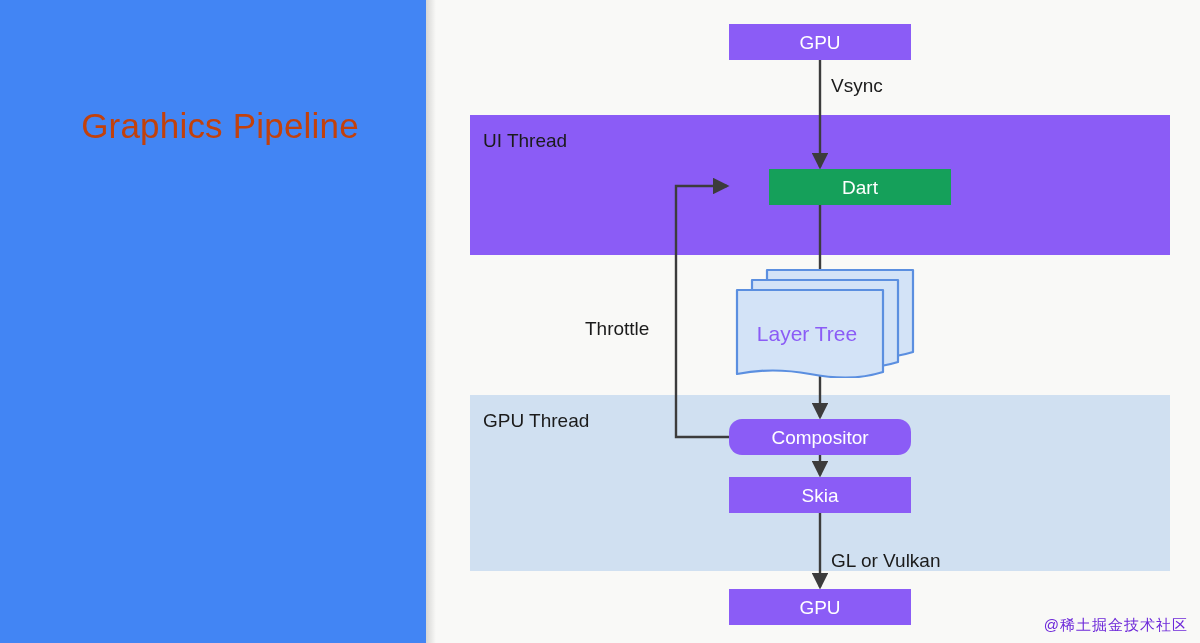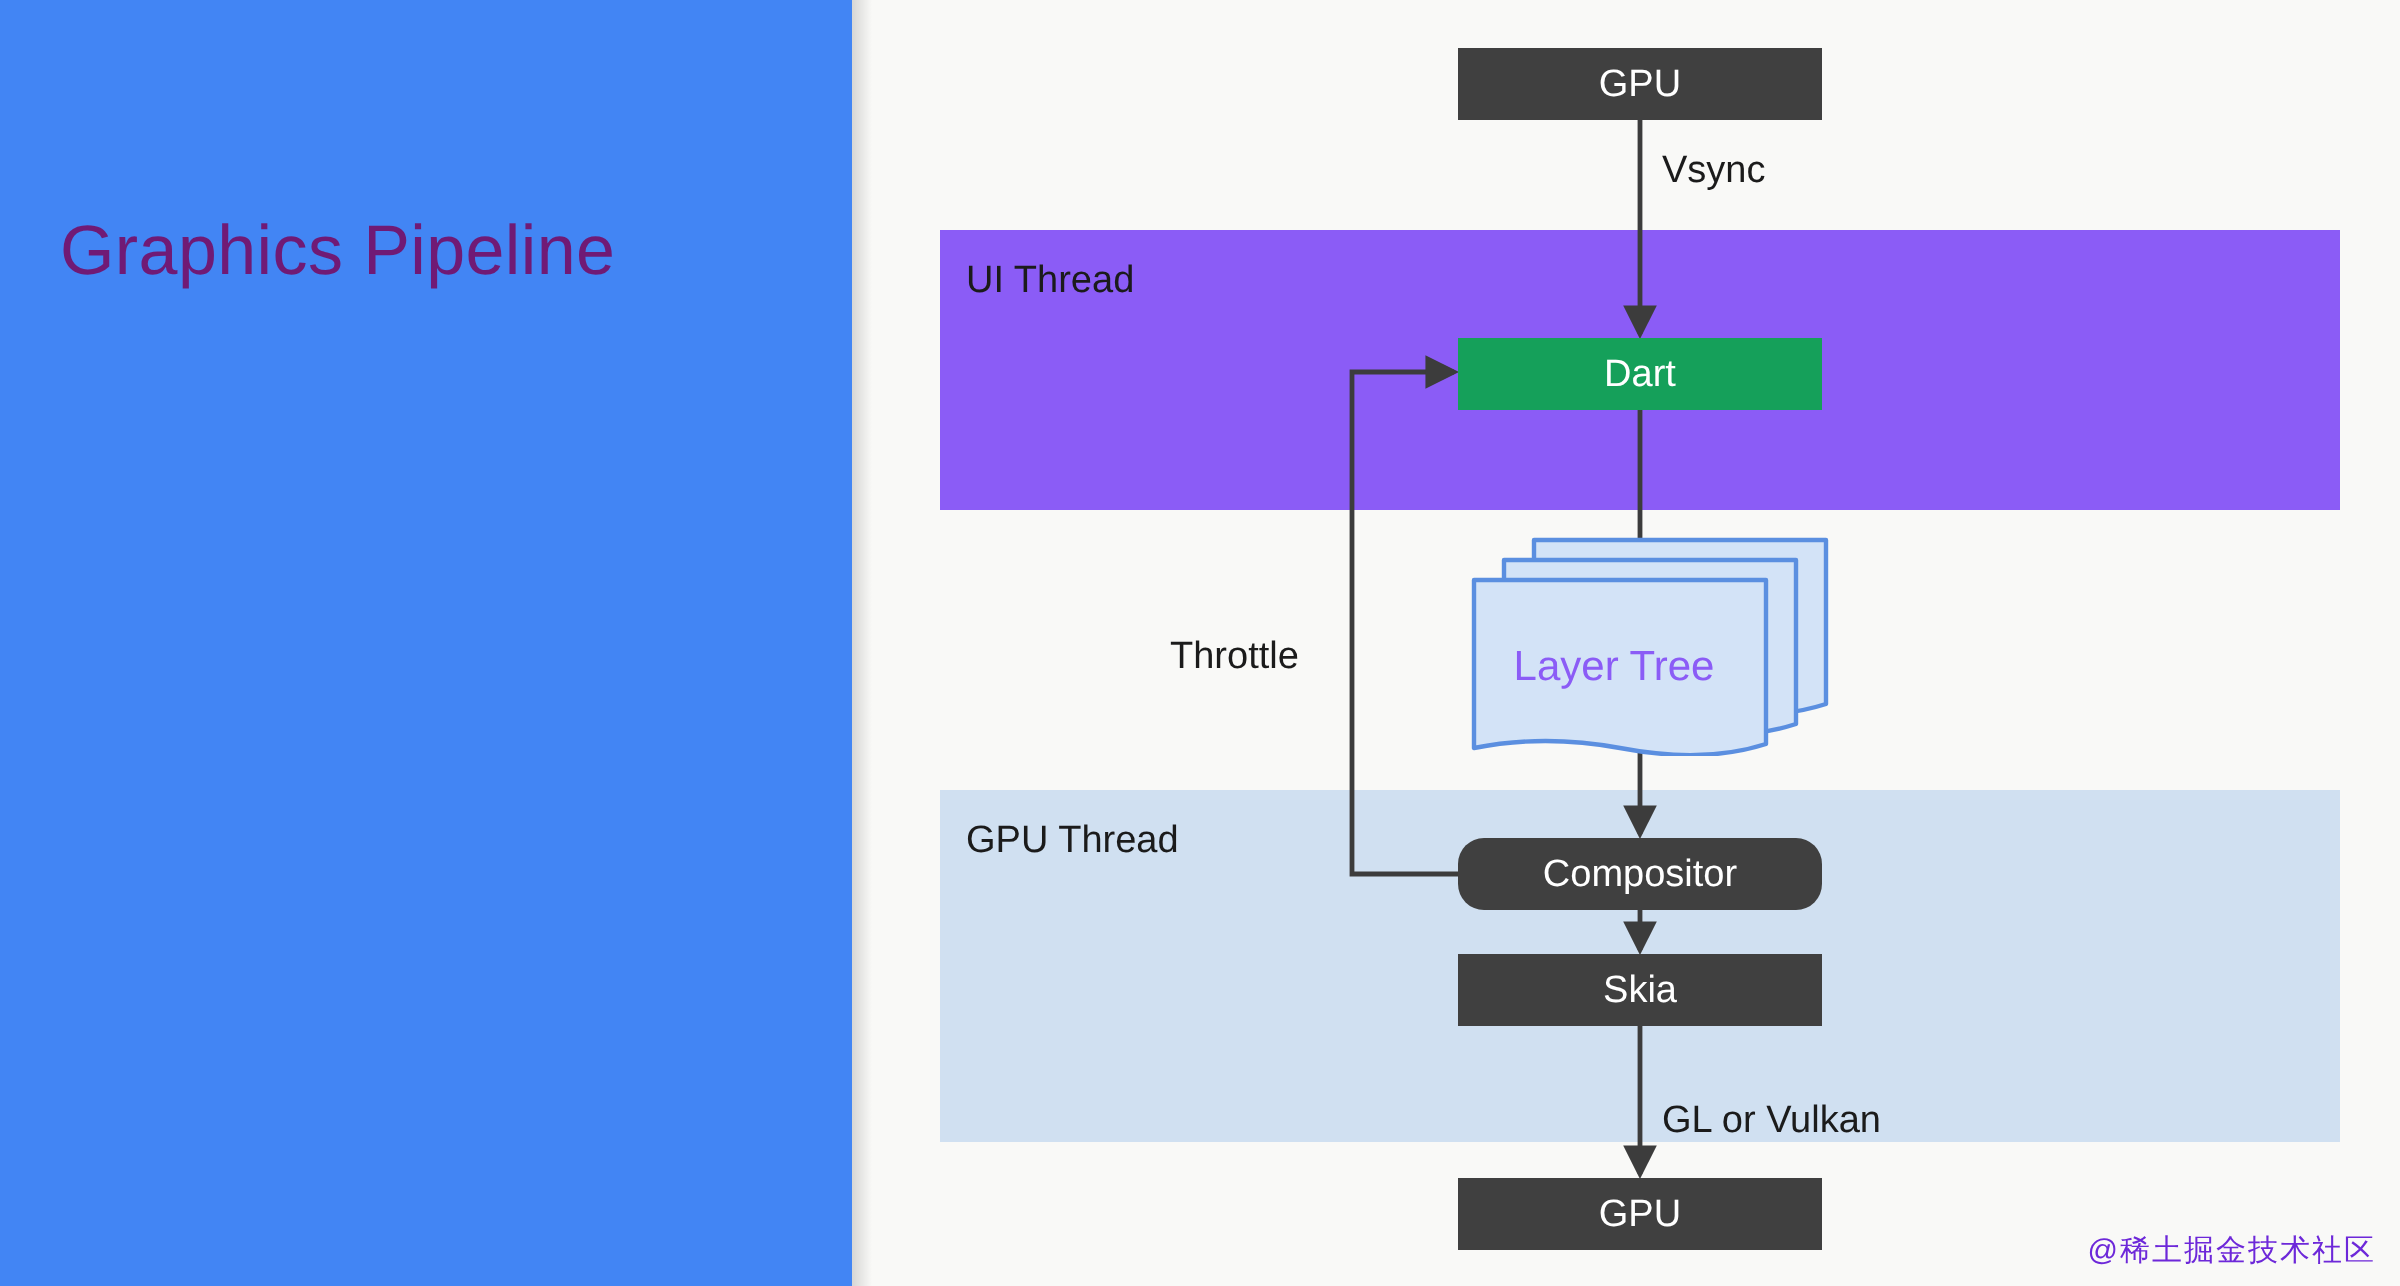"GPU" .node.blue { background: #404040 -> #8b5cf6 }
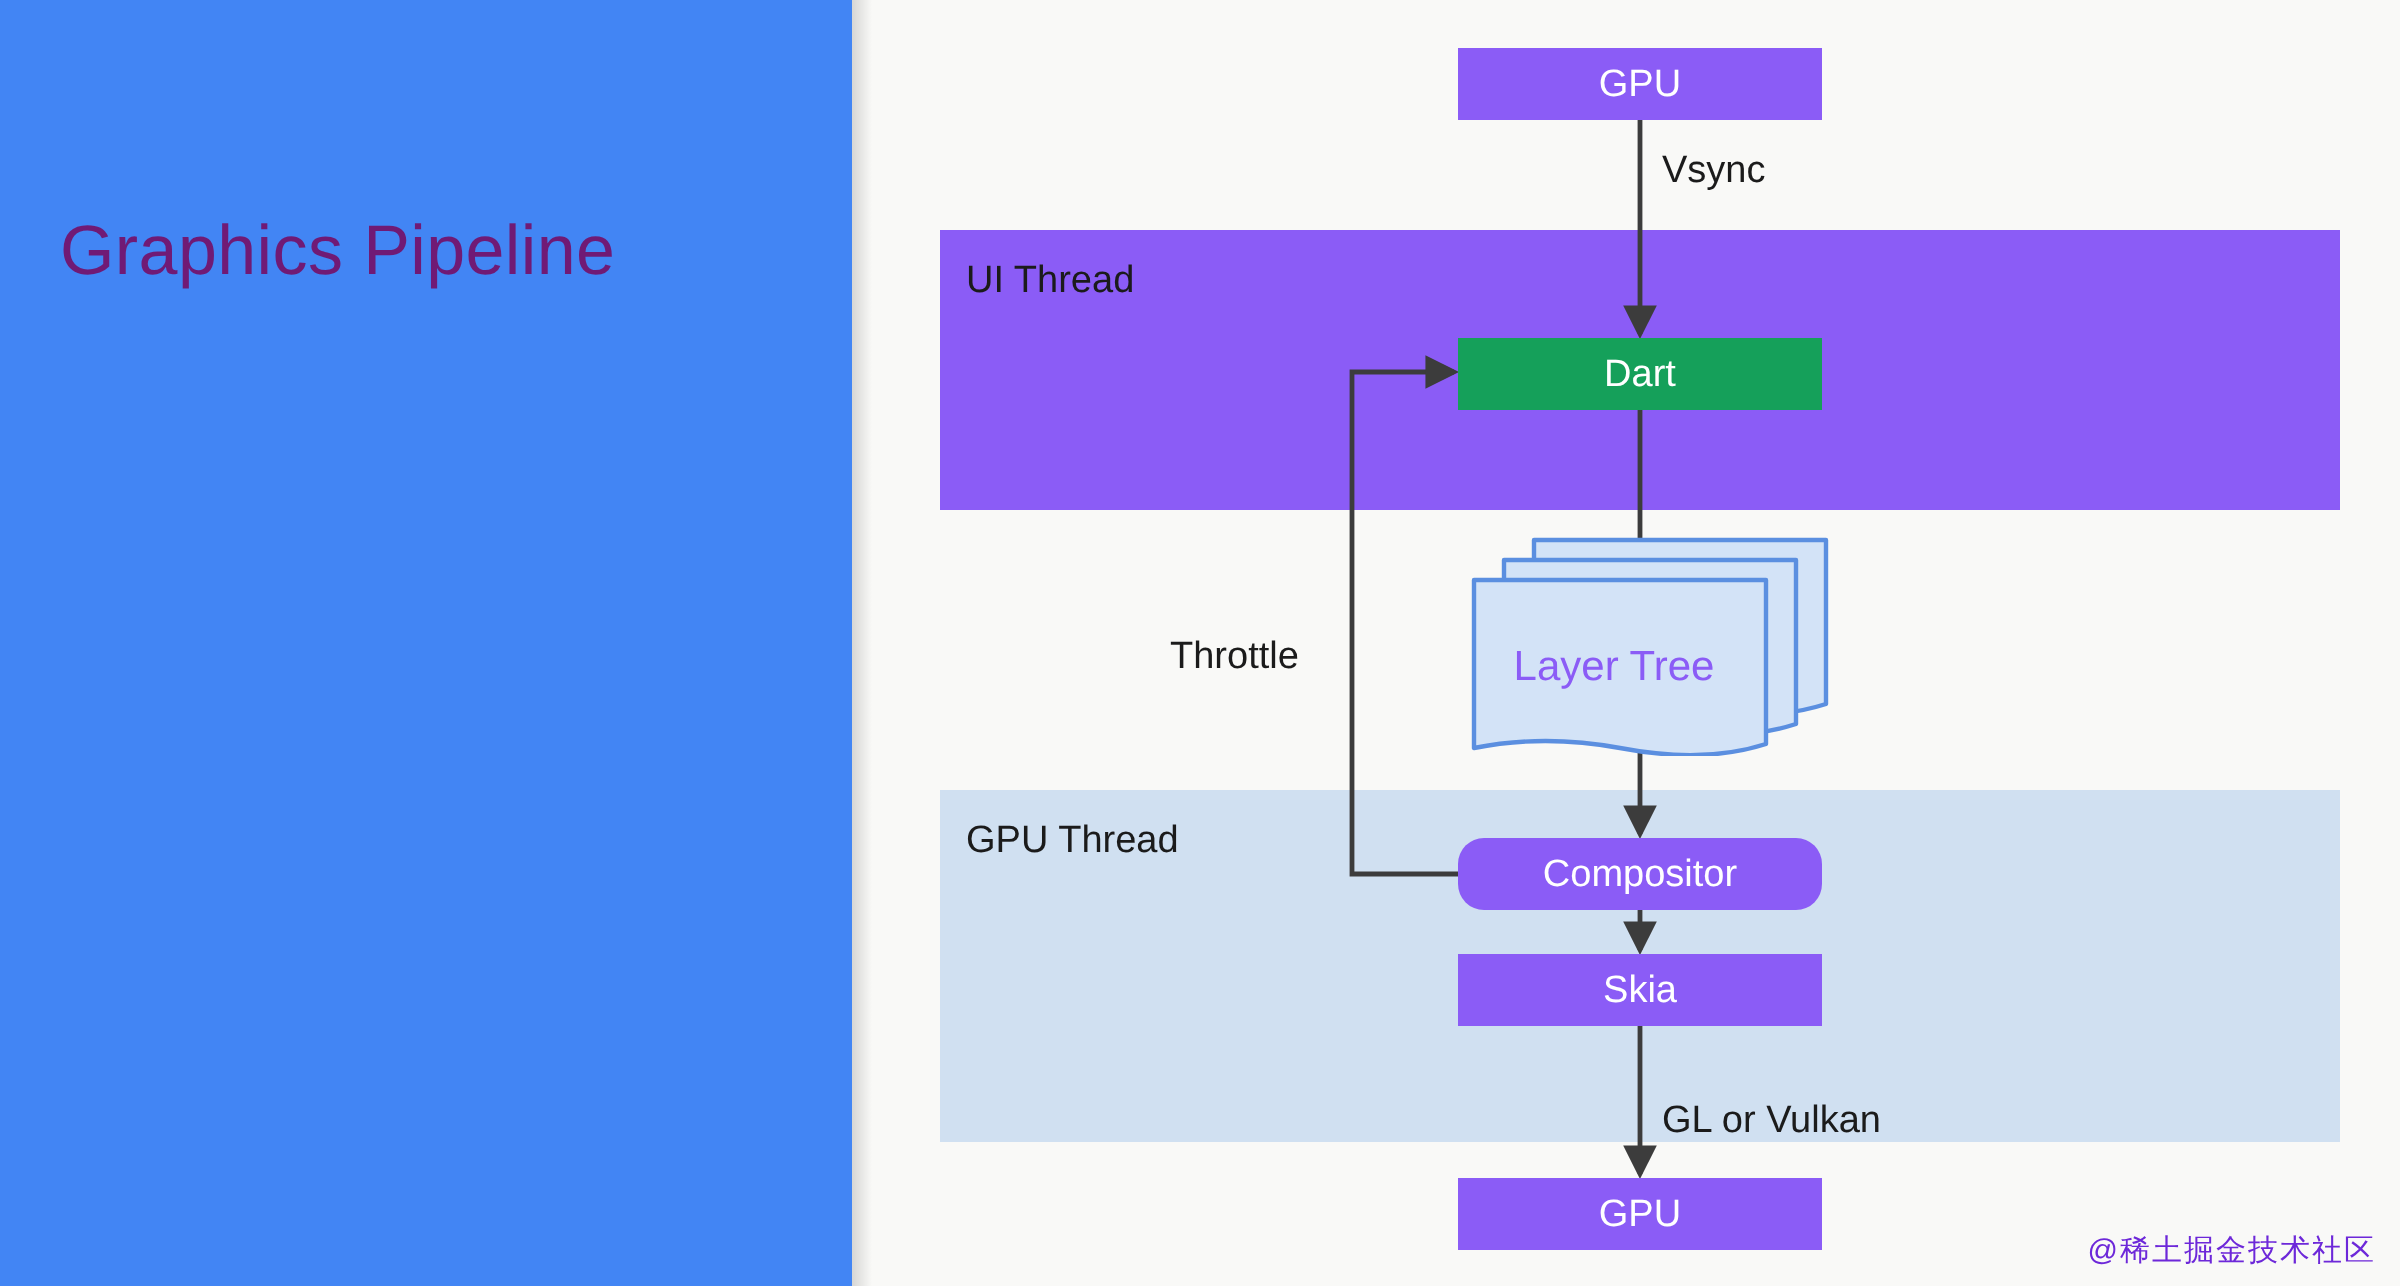"Graphics Pipeline" #slide-title { color: #701a75 -> #c2410c; text-align: none -> center }
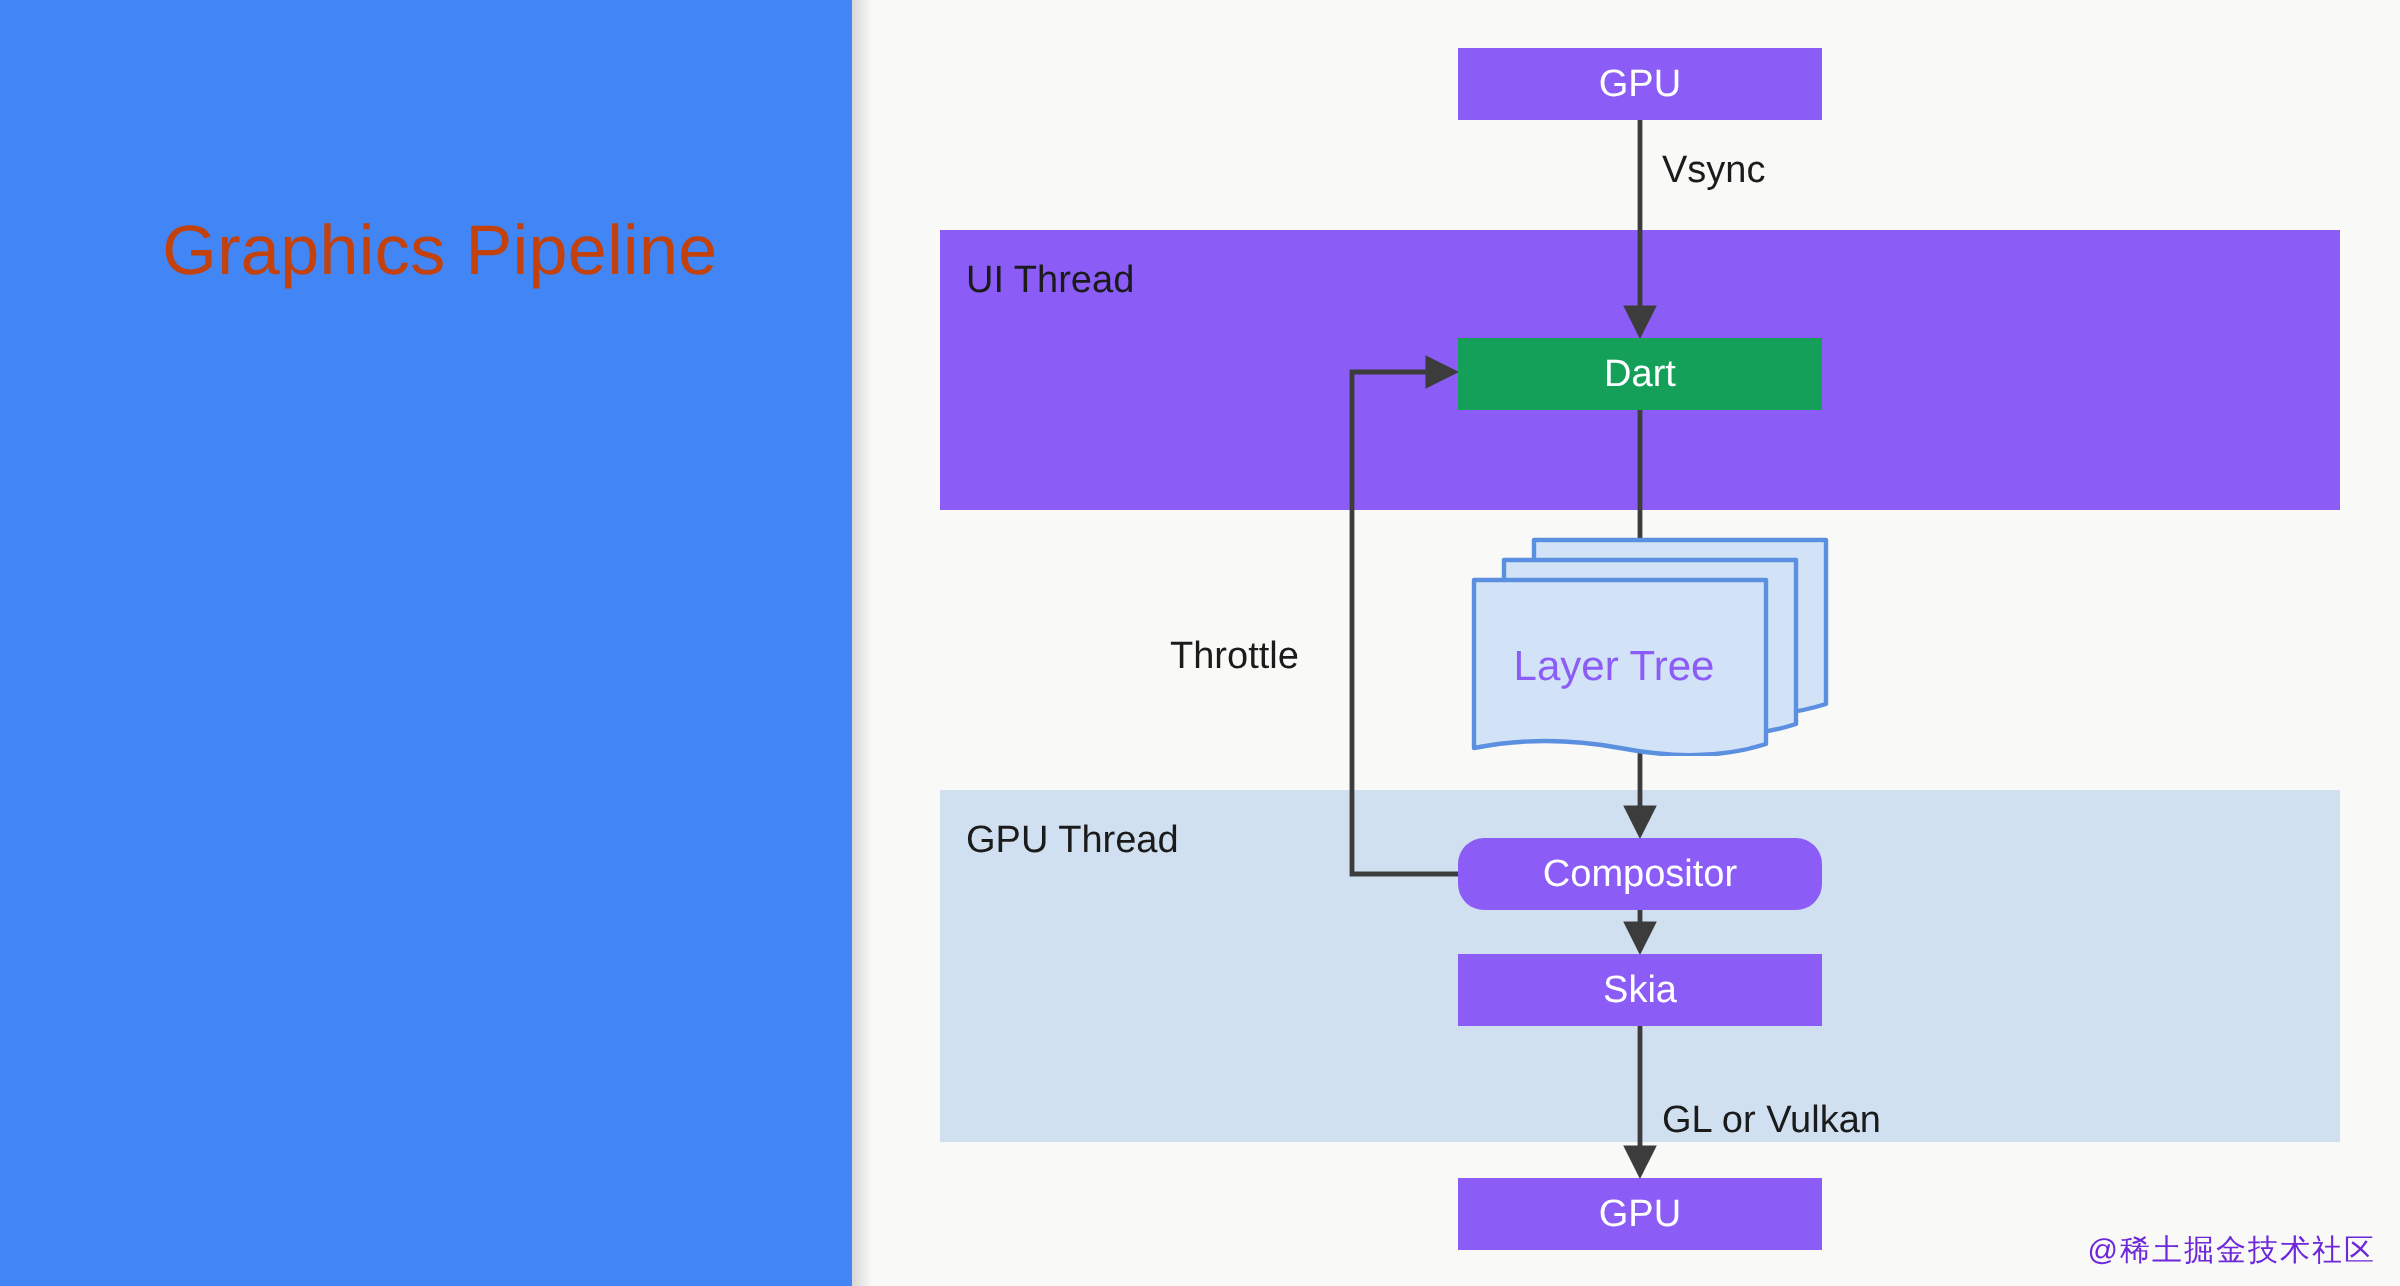"Dart" .node.green { margin-left: none -> 40px }
